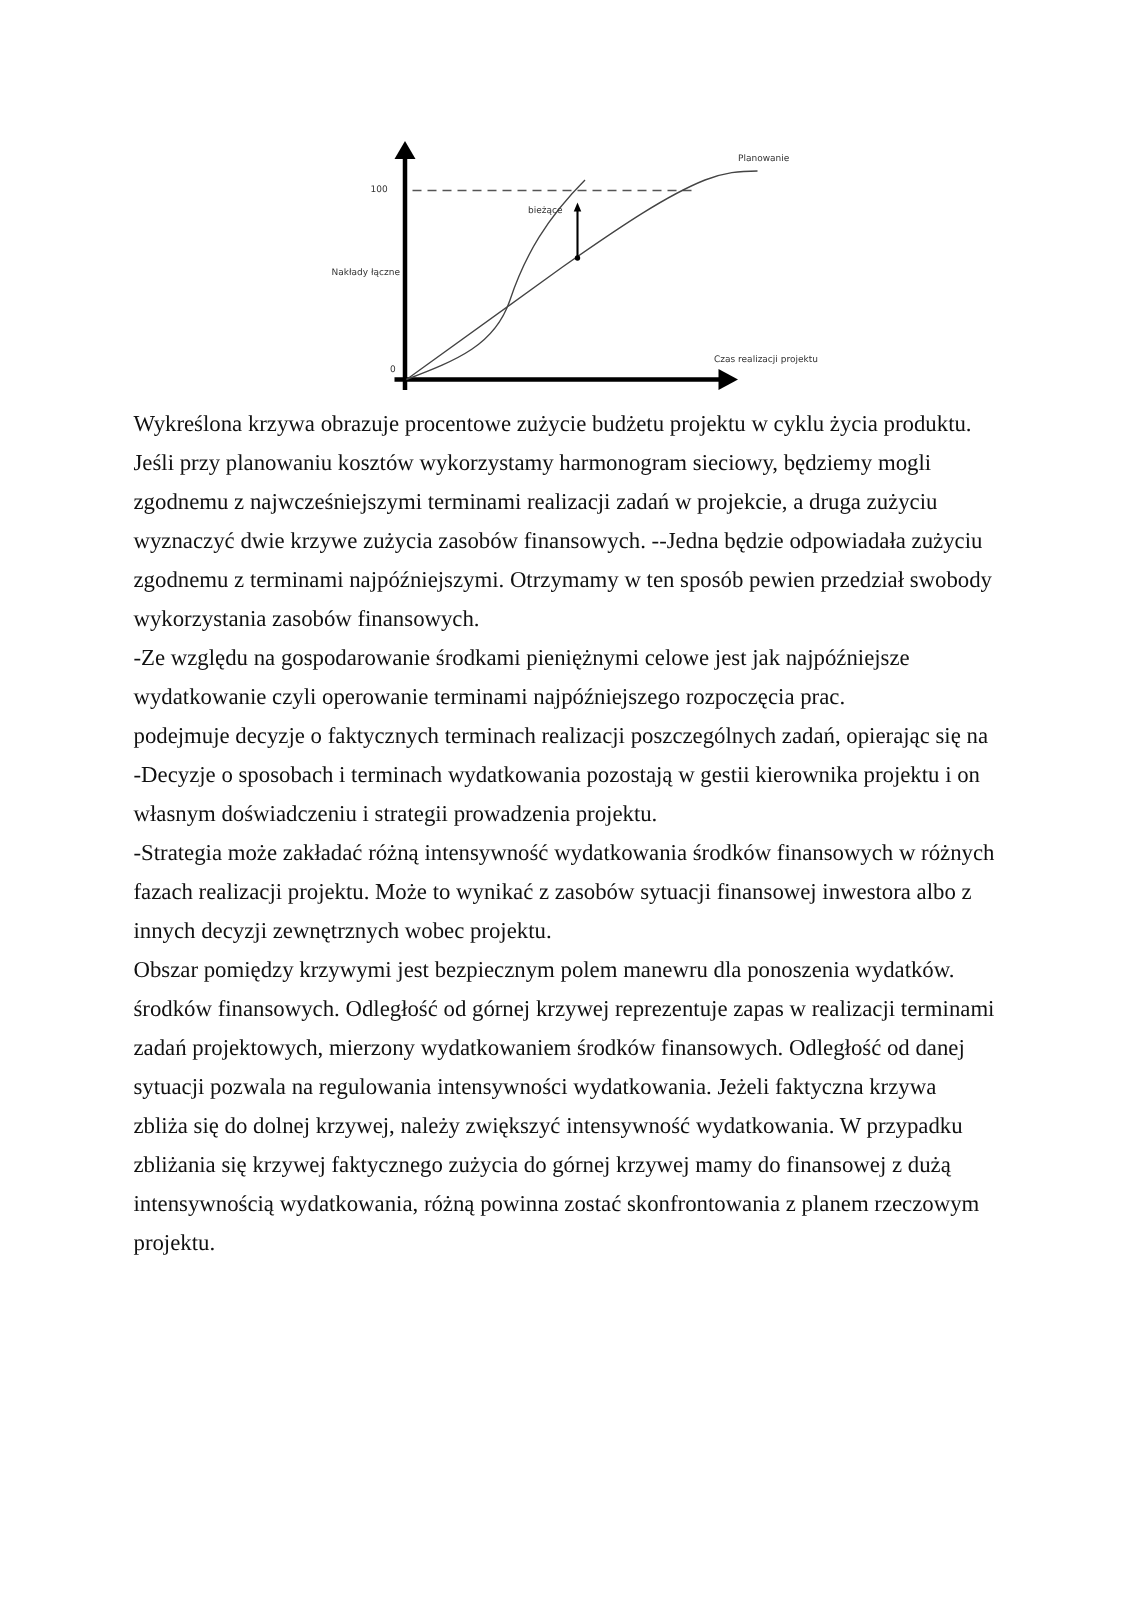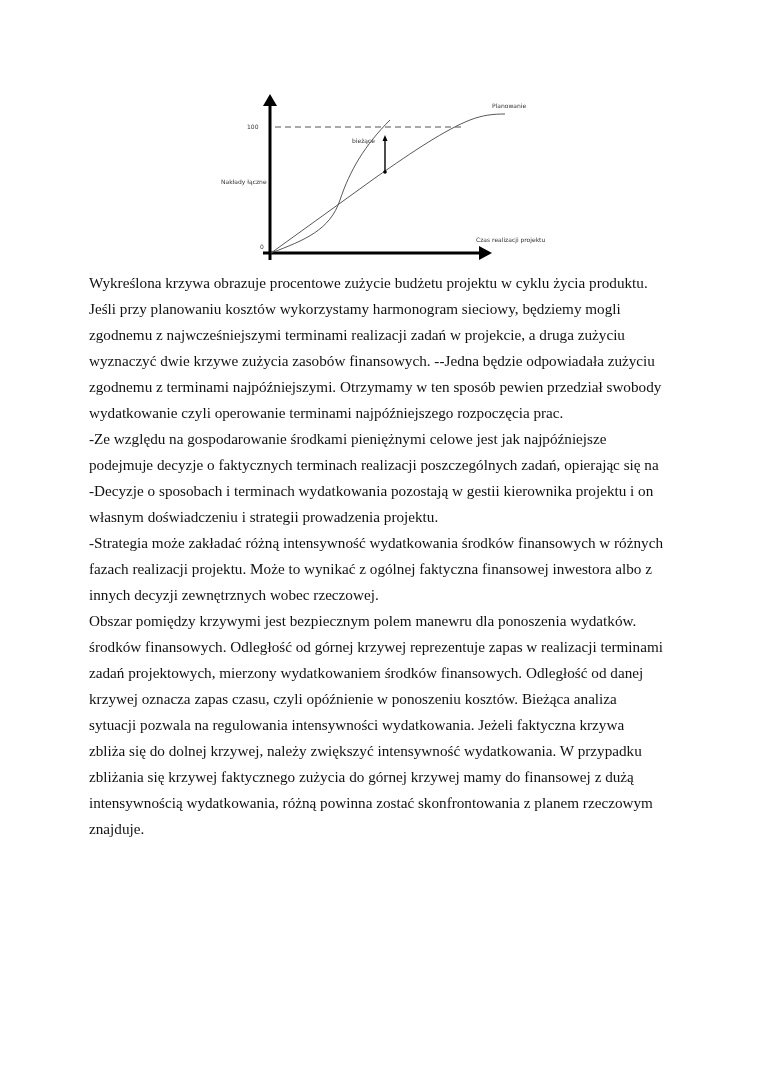"wykorzystania zasobów finansowych." p { html: none -> <p>wykorzystania zasobów finansowych.</p> }
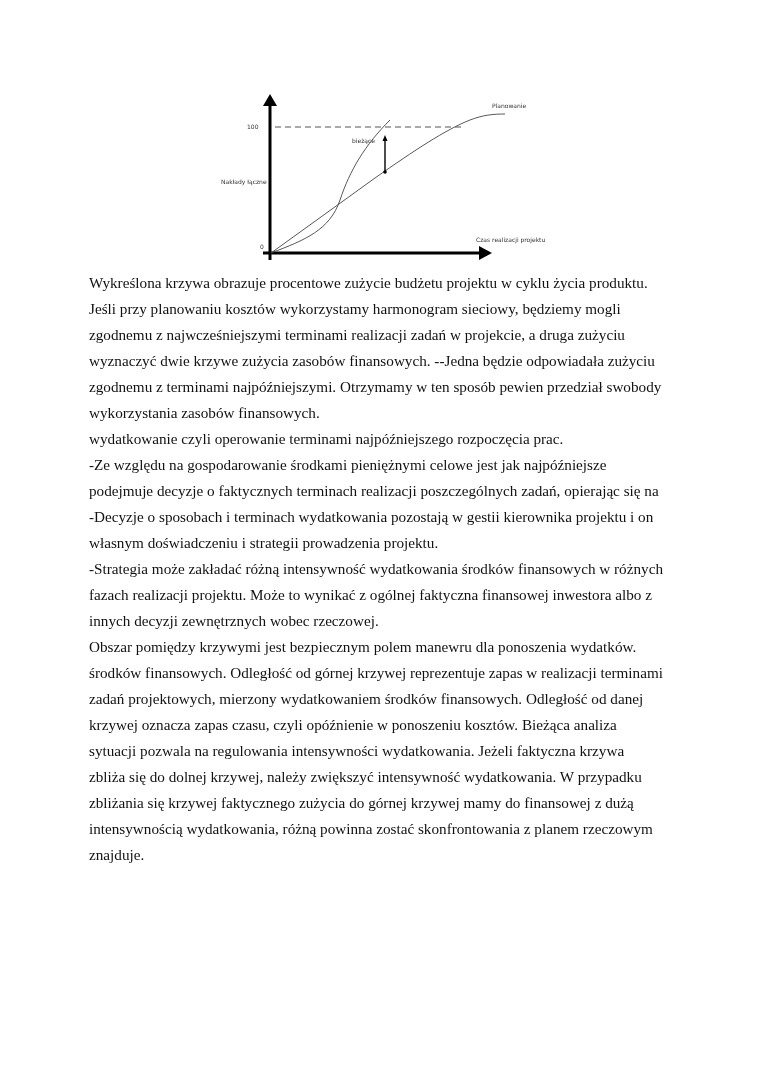"wydatkowanie czyli operowanie terminami" p { order: before "-Ze względu na gospodarowanie środkami" -> after "-Ze względu na gospodarowanie środkami" }
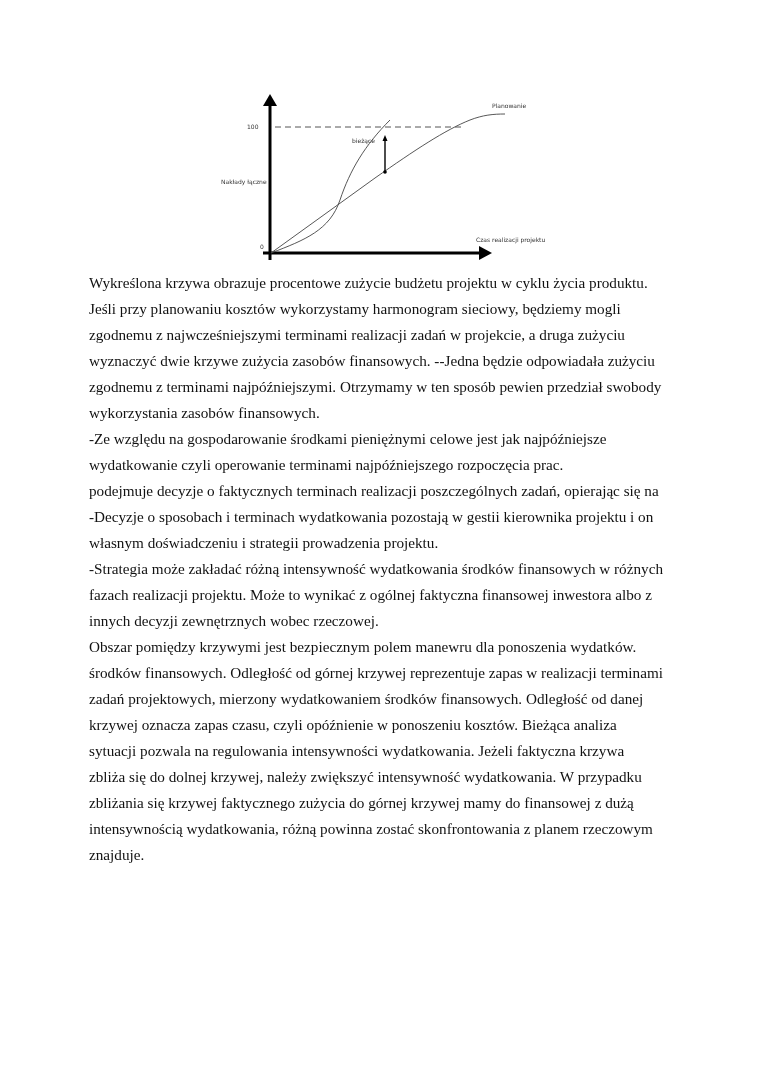"fazach realizacji projektu. Może to" p { text: ogólnej faktyczna -> zasobów sytuacji }
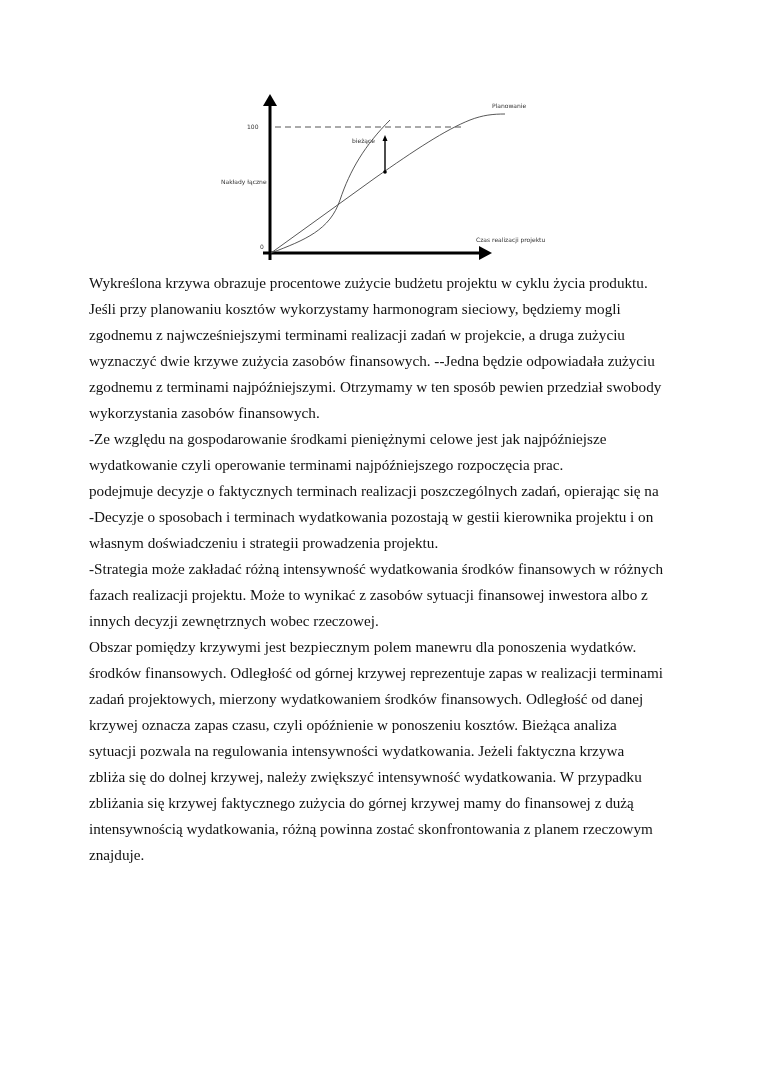"innych decyzji zewnętrznych wobec" p { text: rzeczowej -> projektu }
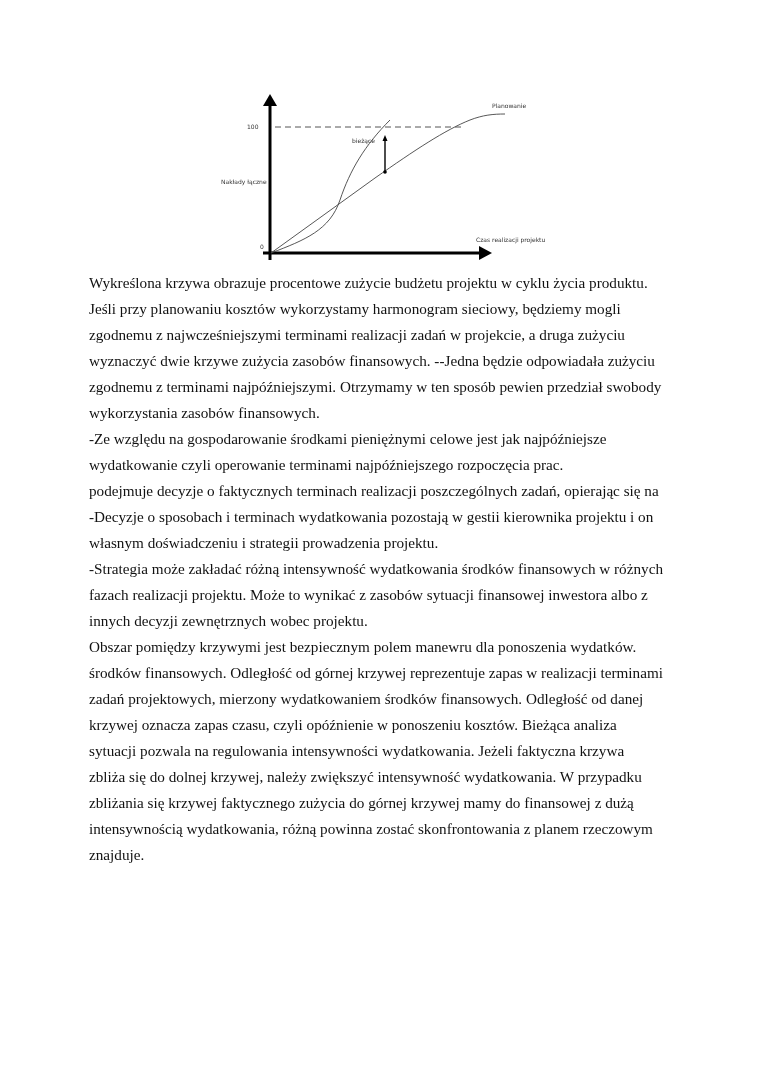"krzywej oznacza zapas czasu, czyli" p { html: <p>krzywej oznacza zapas czasu, czyli opóźnienie w ponoszeniu kosztów. Bieżąca analiza</p> -> none }
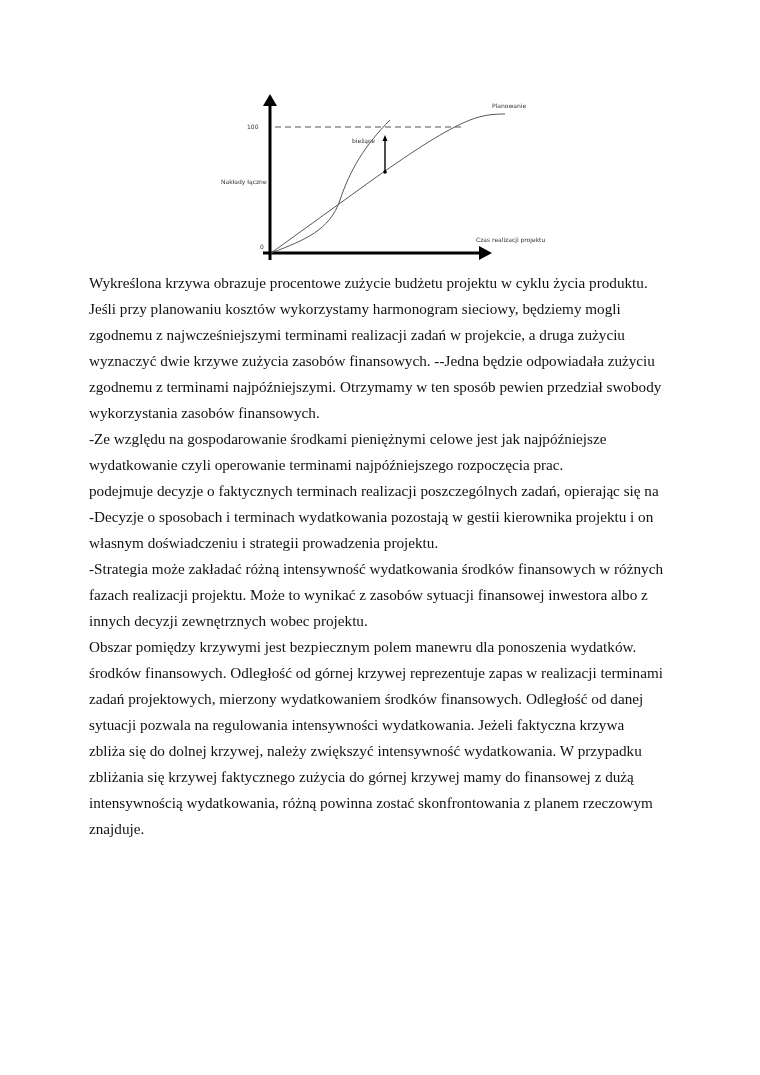"znajduje." p { text: znajduje -> projektu }
